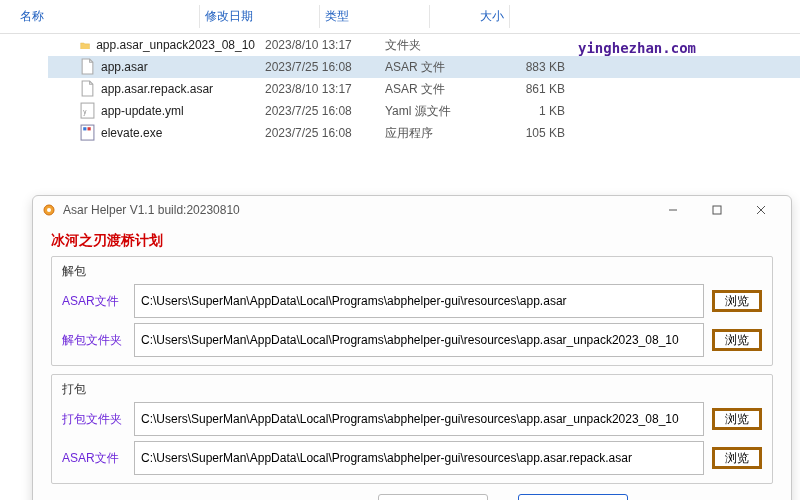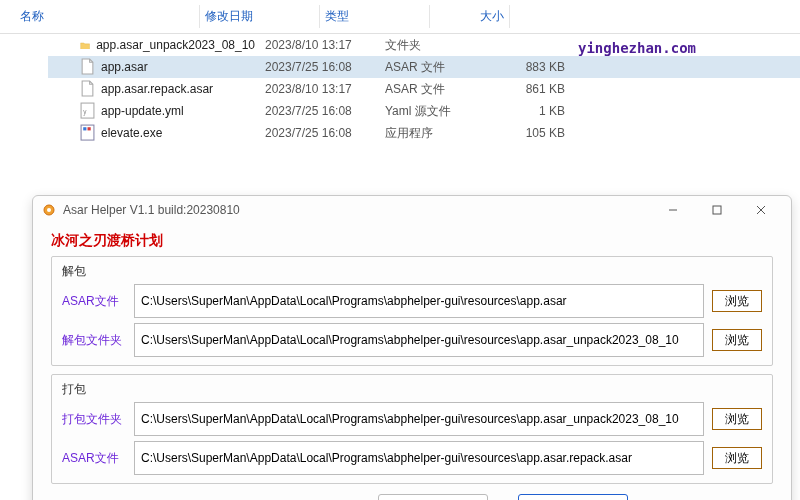"浏览" .browse-btn { border: 1px solid #a16207 -> 3px solid #a16207 }
